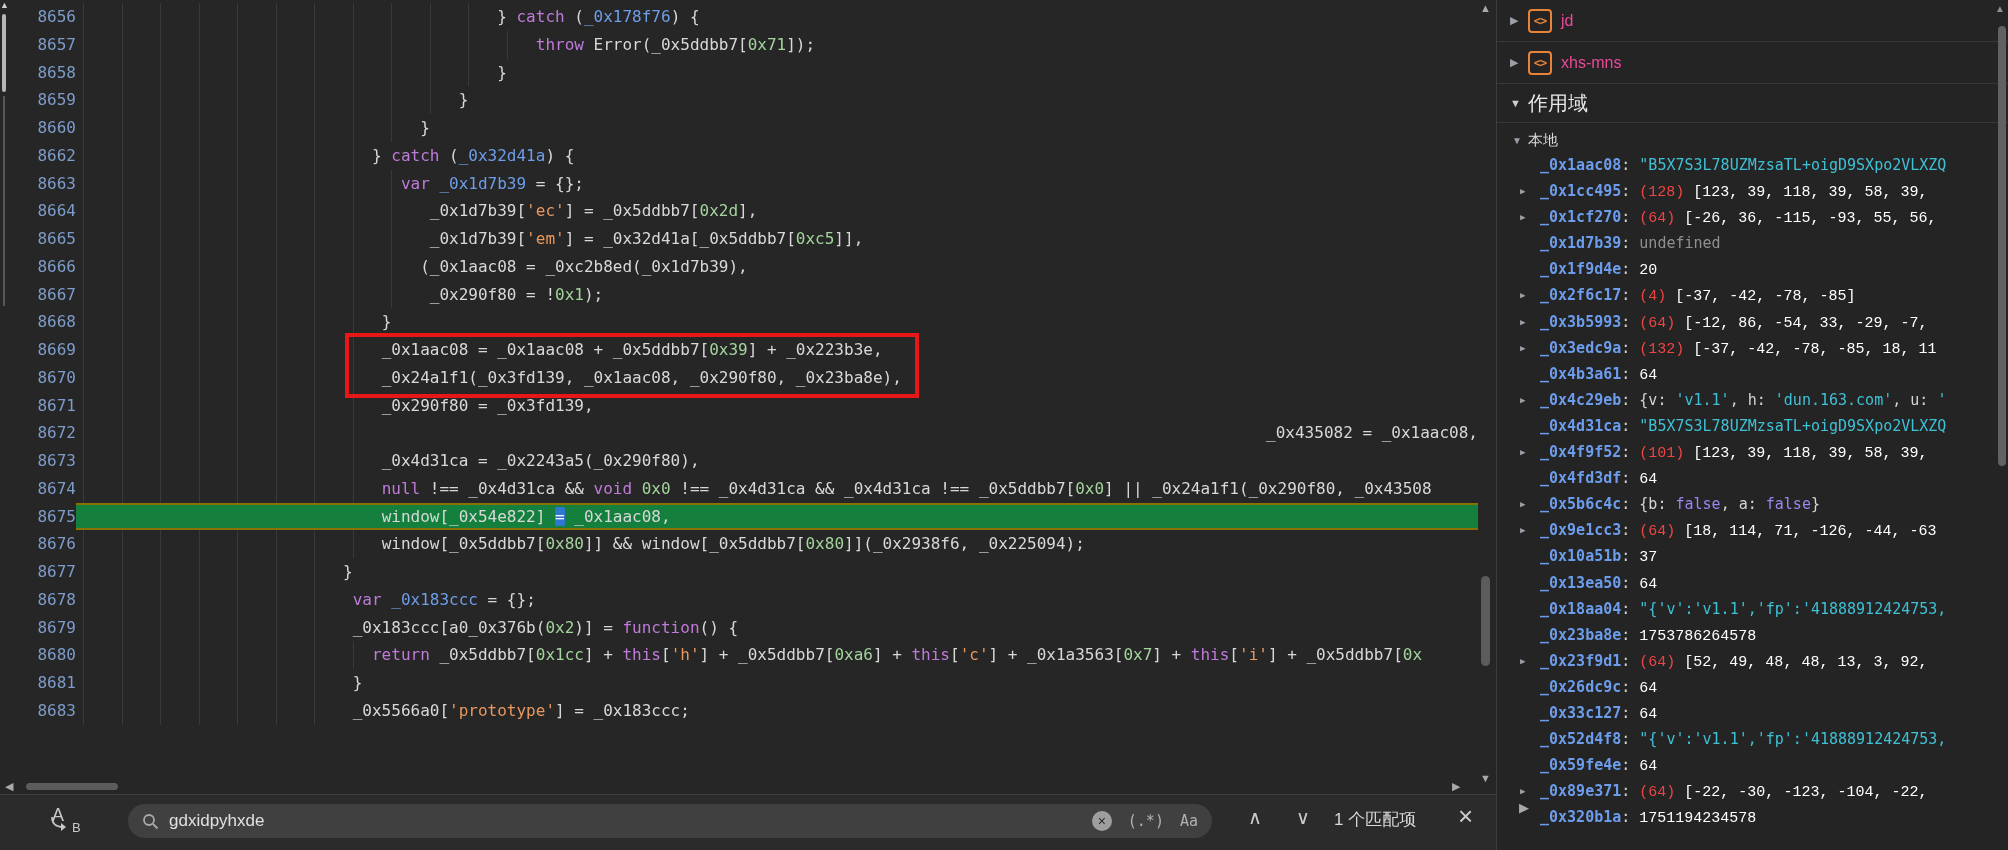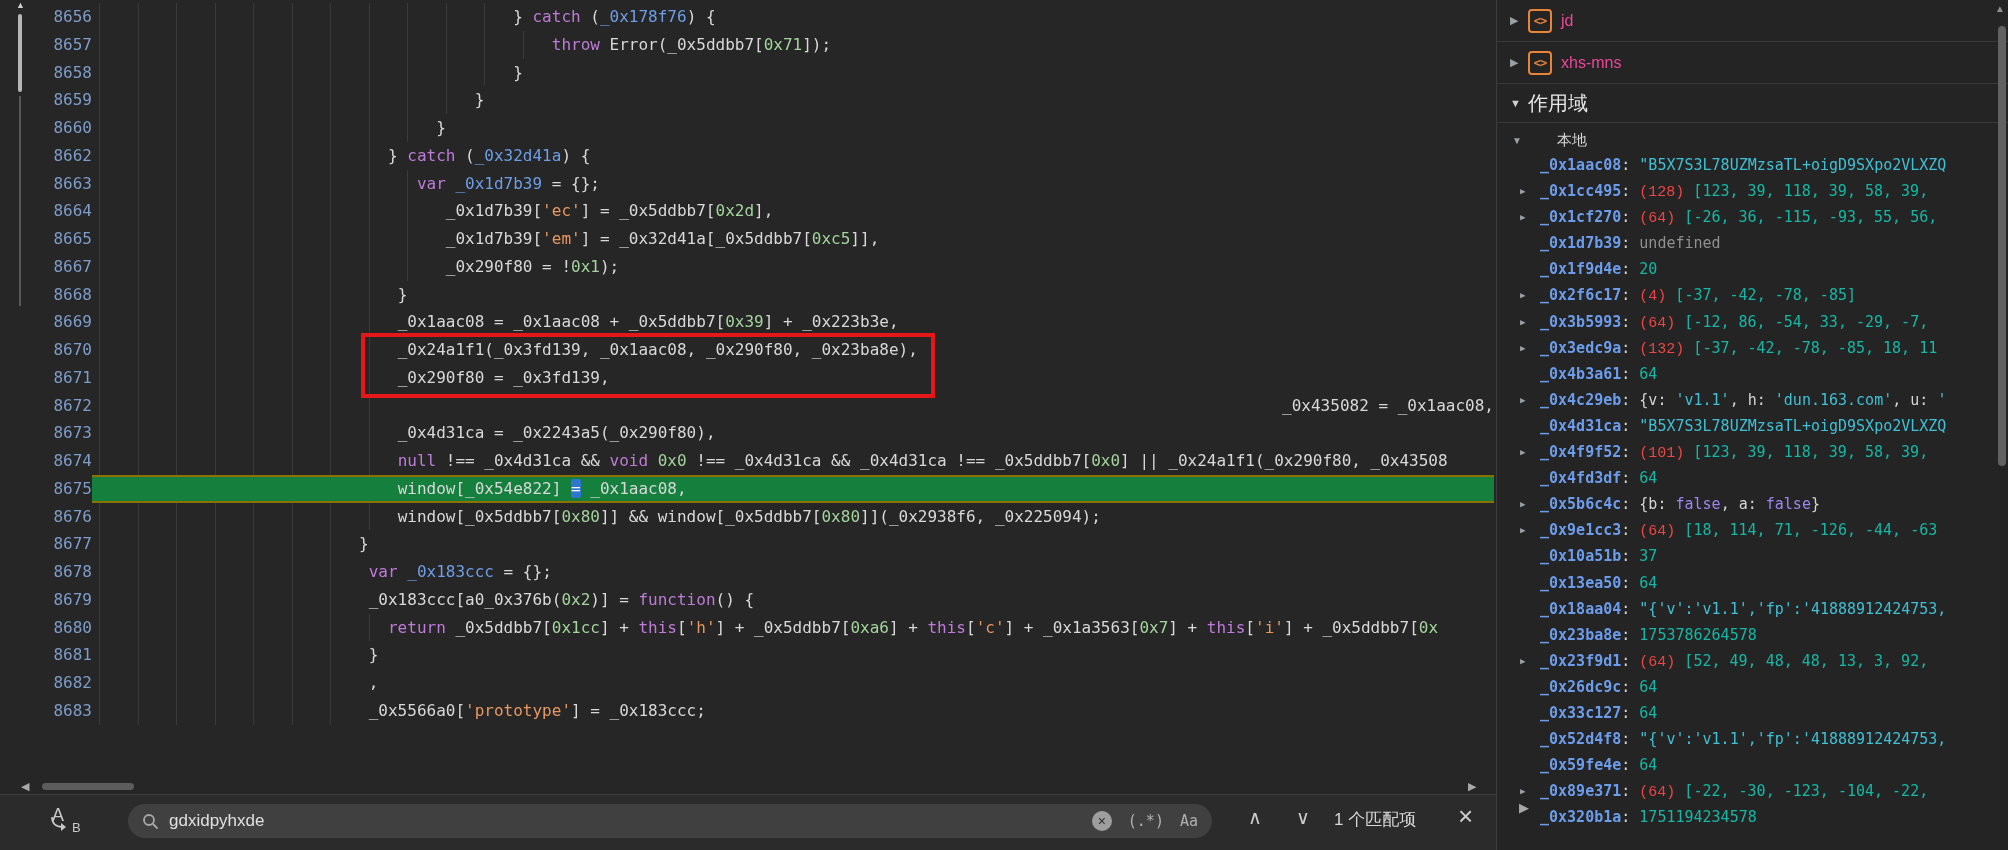"8656" #editor { left: 16px -> 0 }
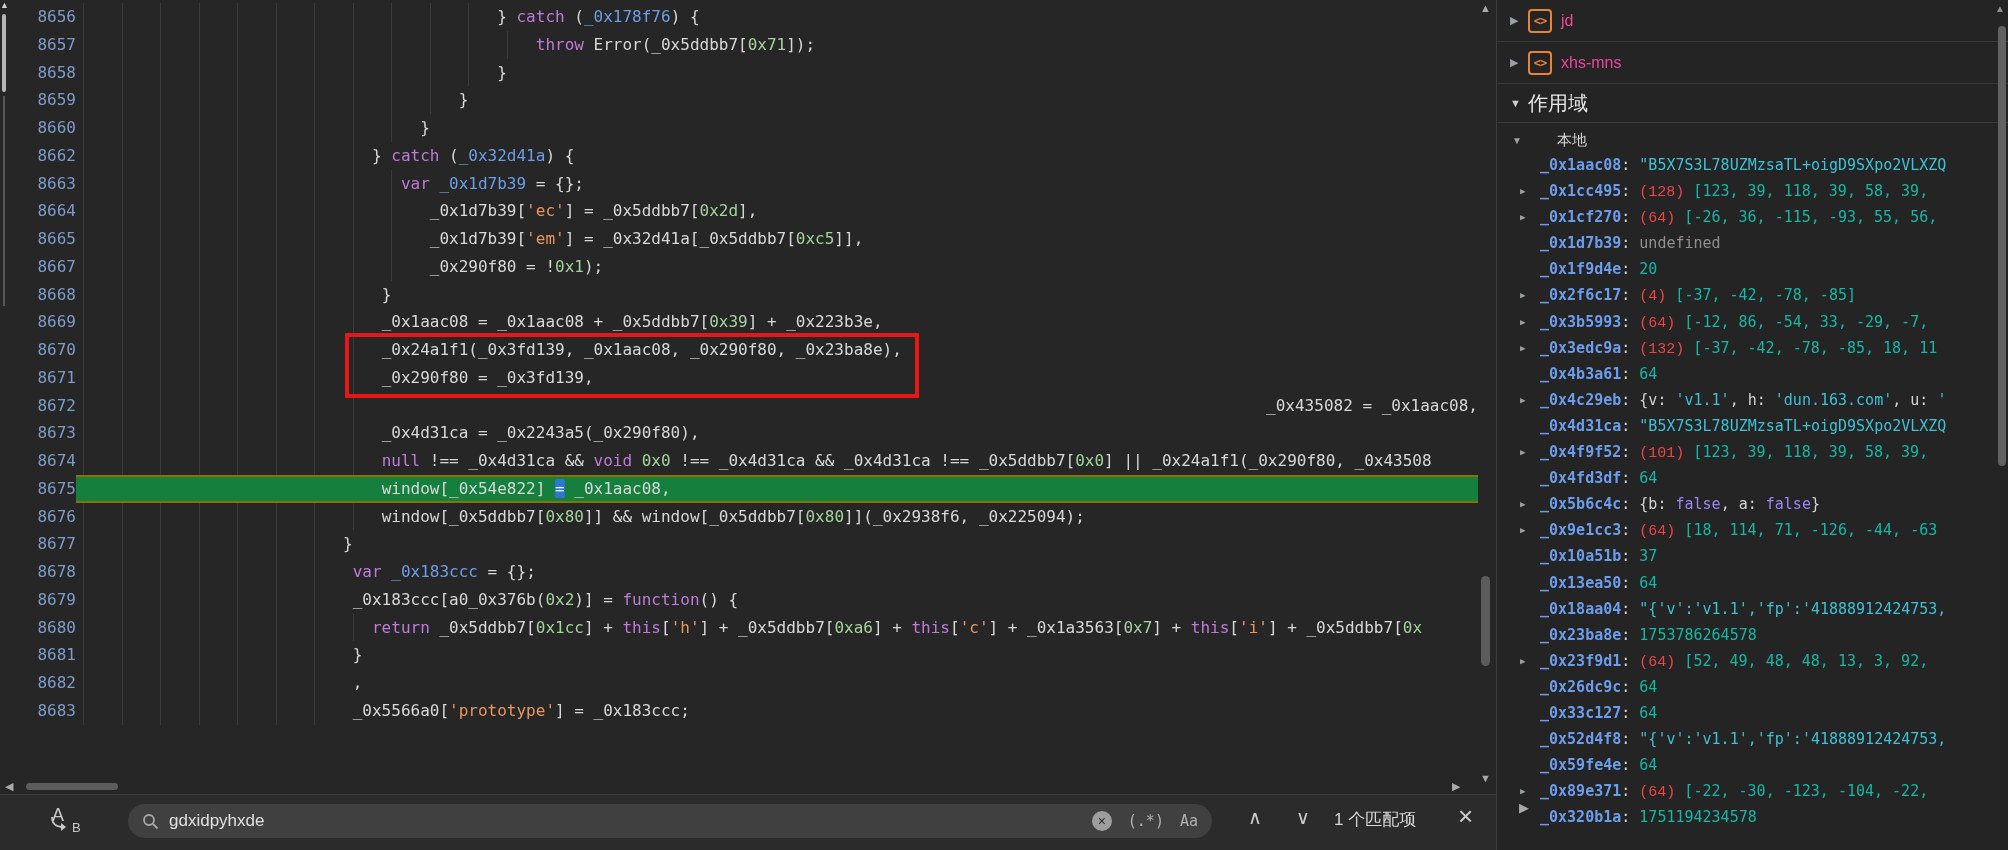"本地" #local-row .lbl { margin-left: 29px -> none }
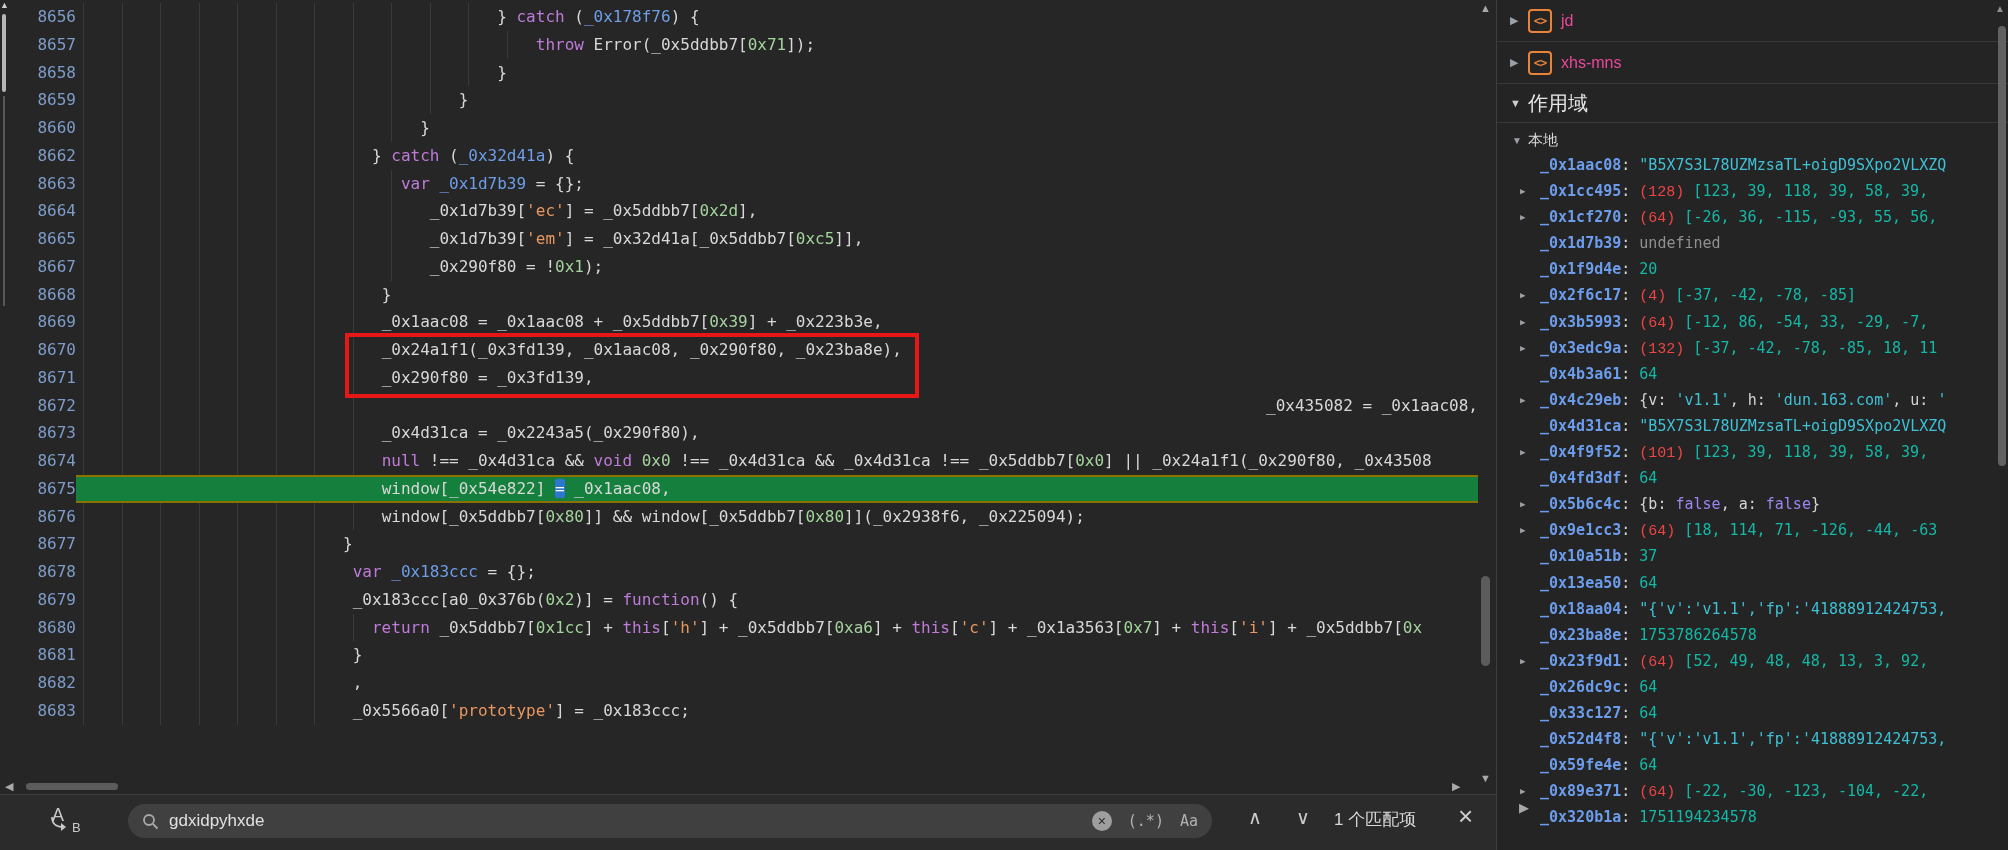"[123, 39, 118, 39, 58," .w-ar { color: #14b8a6 -> #ffffff; font-family: none -> Liberation Mono, monospace }
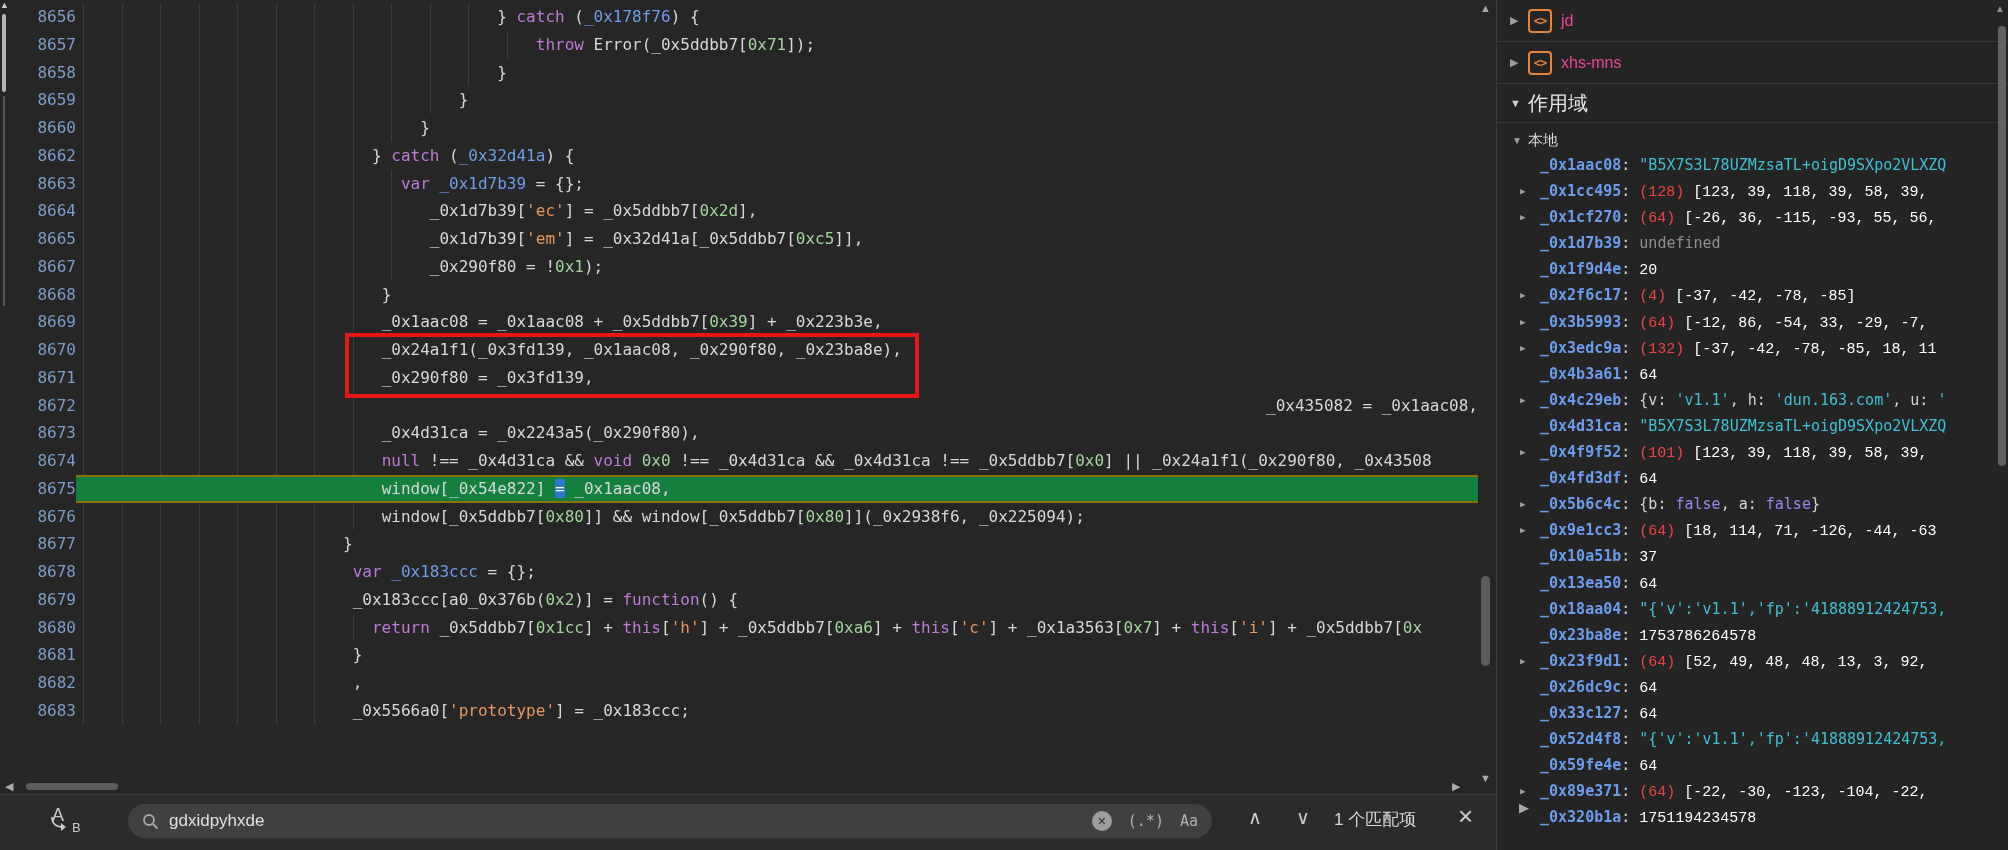"8666" div.code-row { html: none -> <div> <span>8666</span> <span> <span>(_0x1aac08 = _0xc2b8ed(_0x1d7b39),</span></span> </div> }
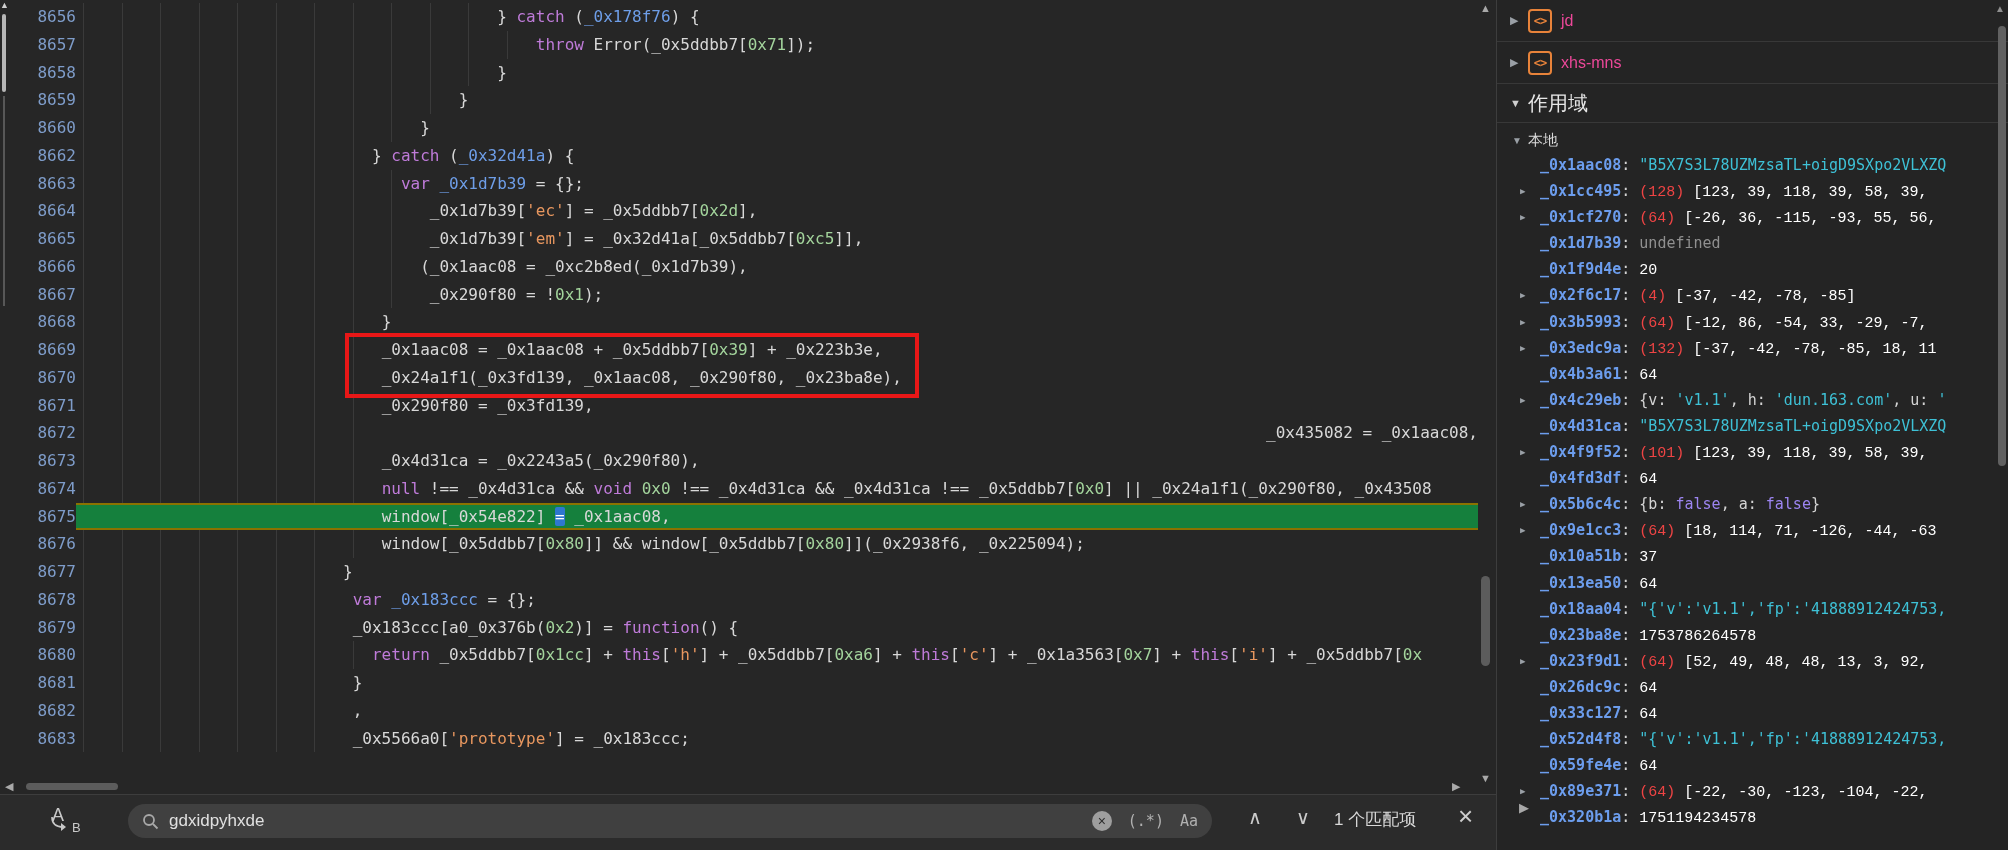"8682" div.code-row { html: <div> <span>8682</span> <span> <span>,</span></span> </div> -> none }
